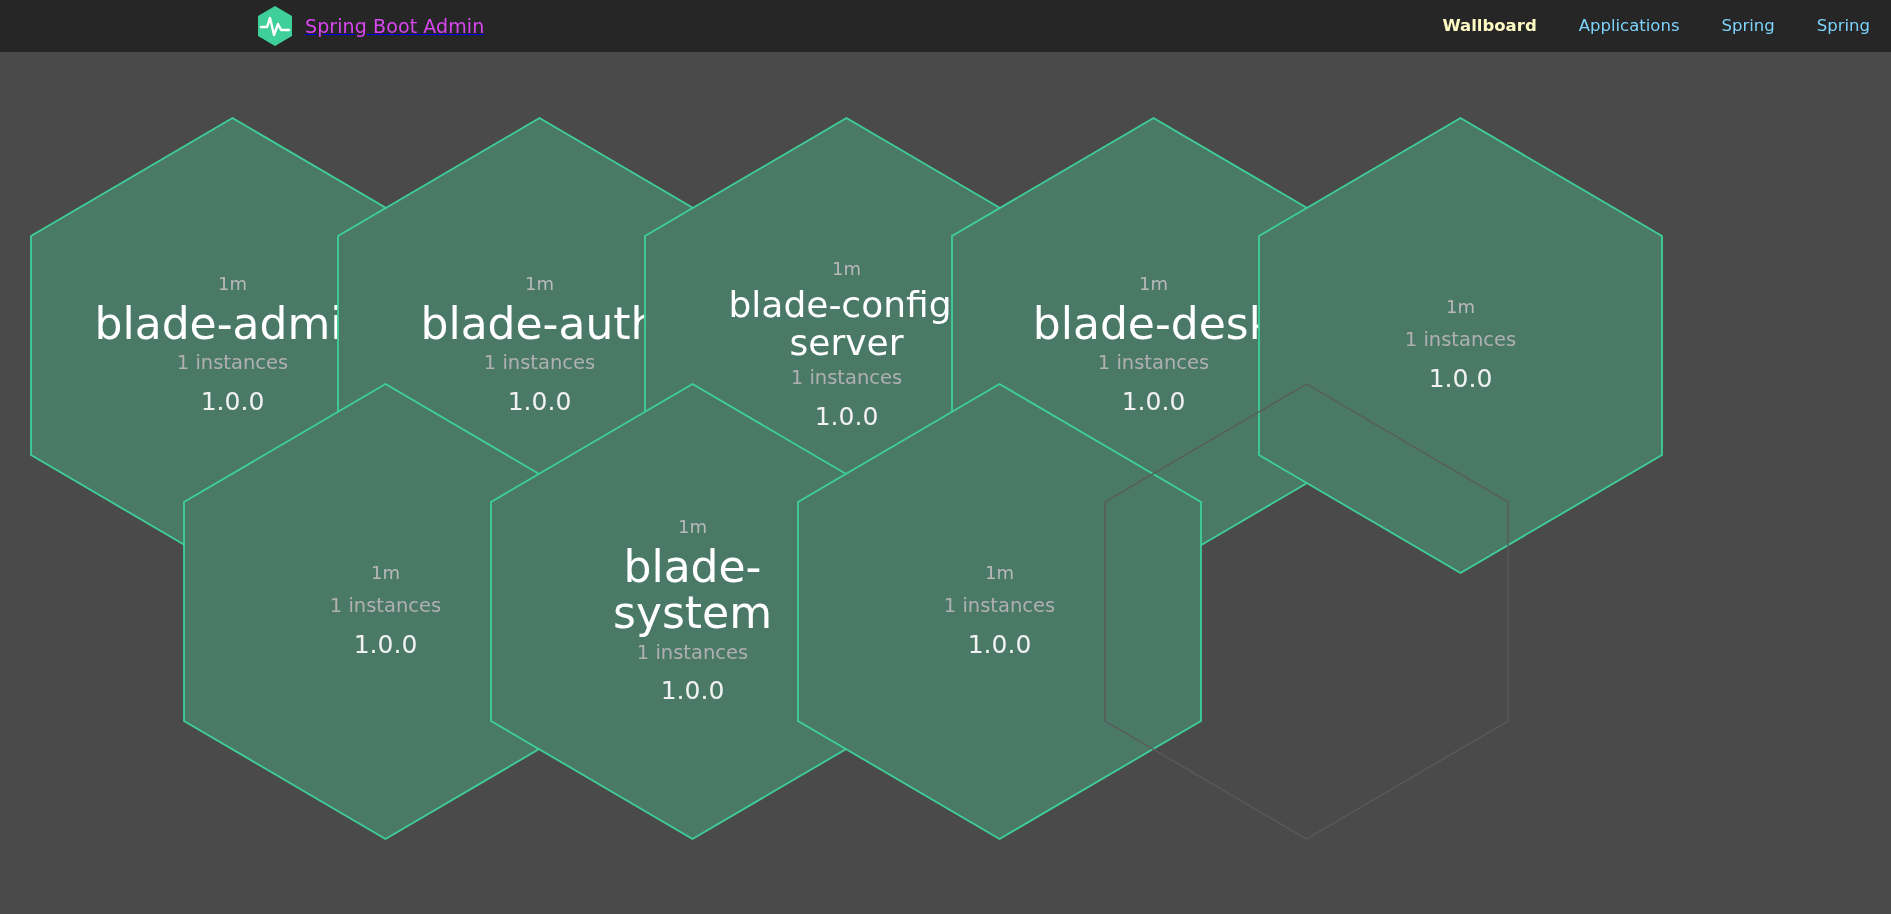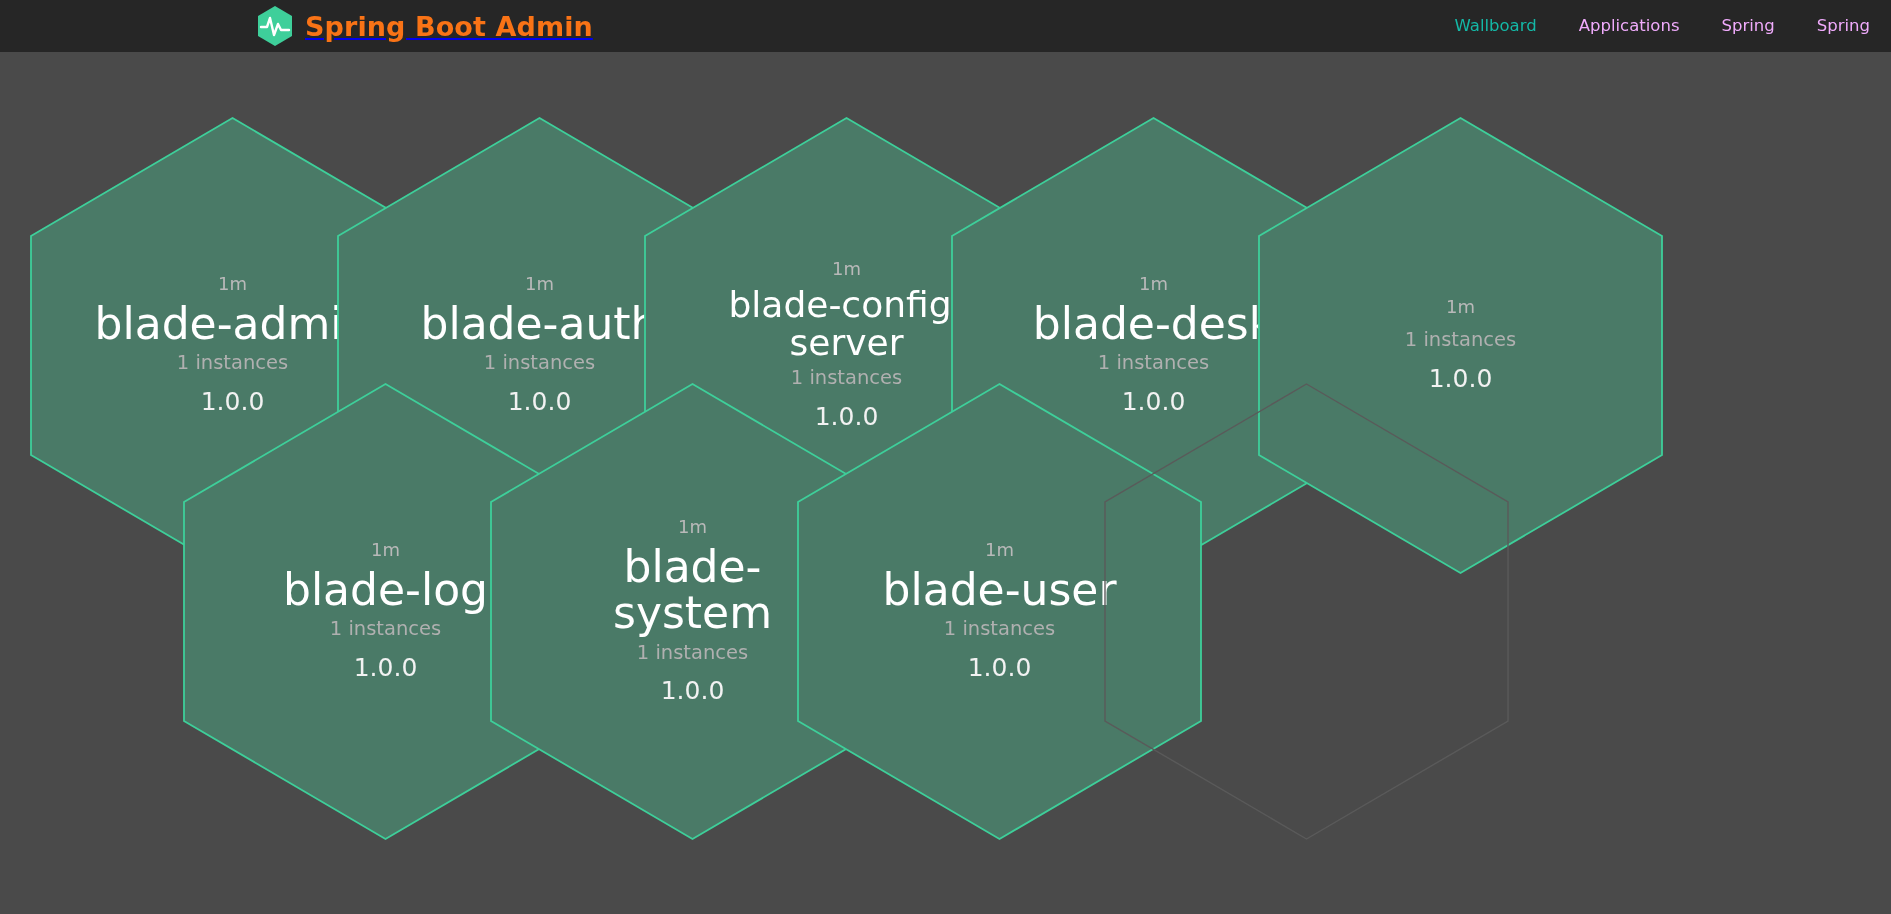"Spring Boot Admin" .brand-title { color: #f97316 -> #d946ef; font-size: 27px -> 19px; font-weight: 700 -> 400 }
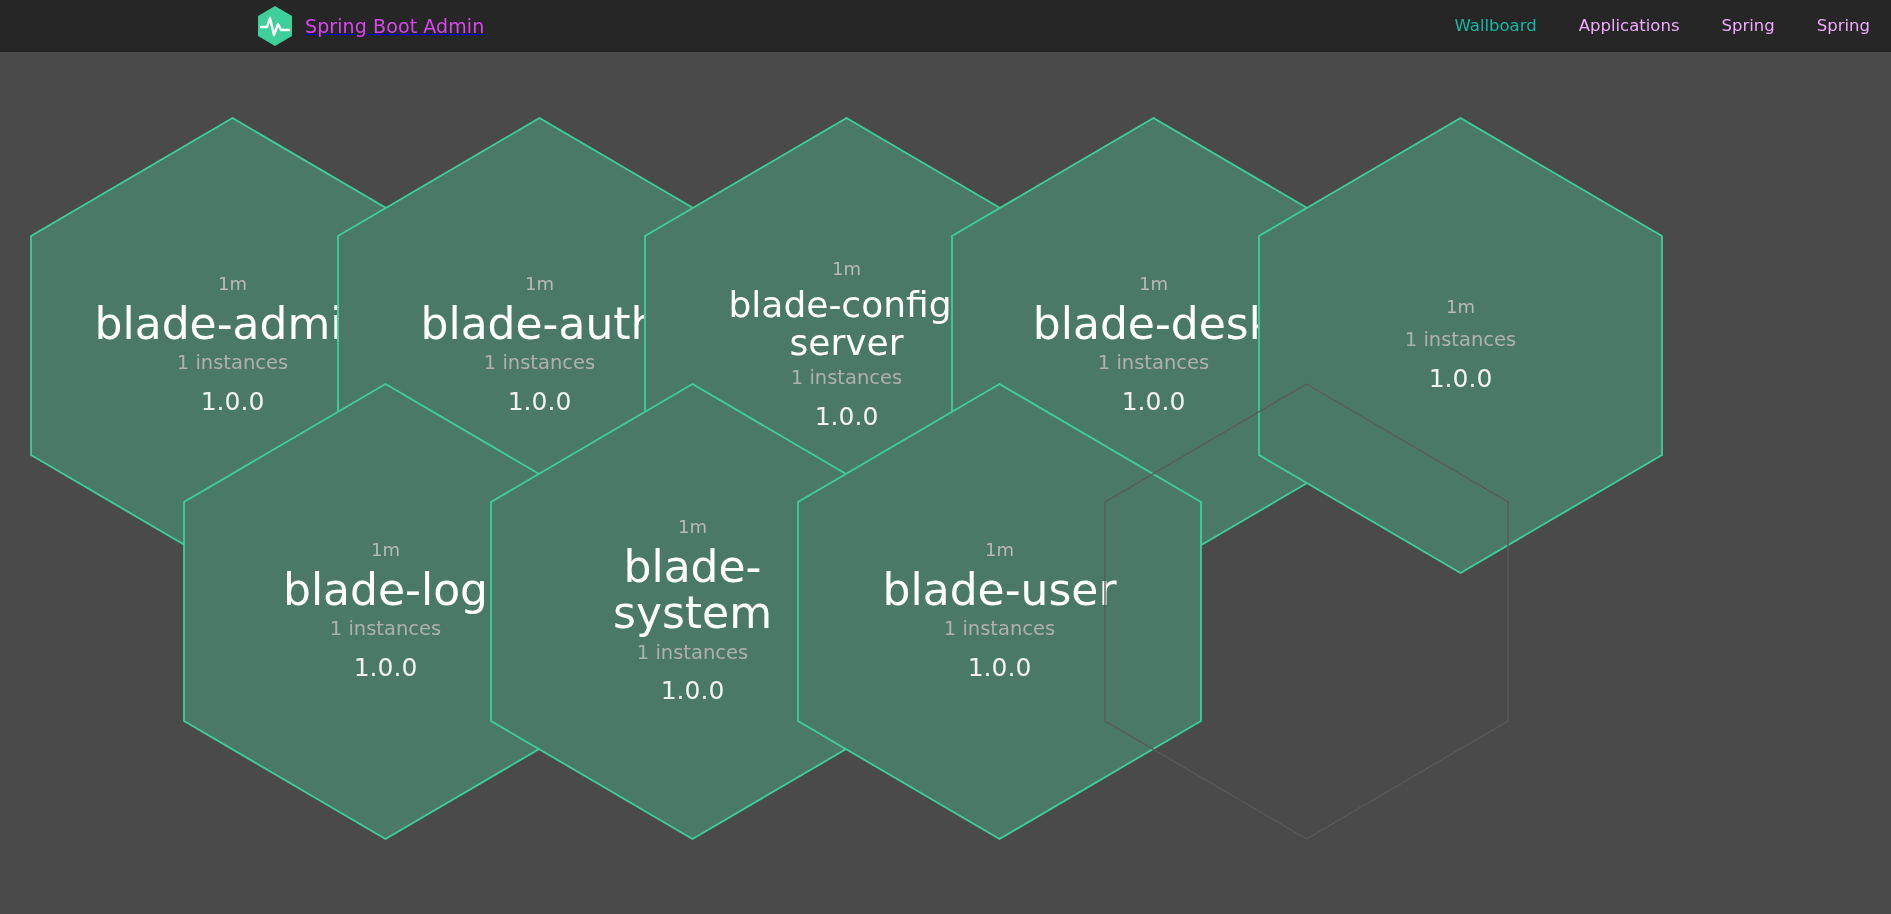"Wallboard" .navlink.active { color: #14b8a6 -> #fef9c3; font-weight: 400 -> 700 }
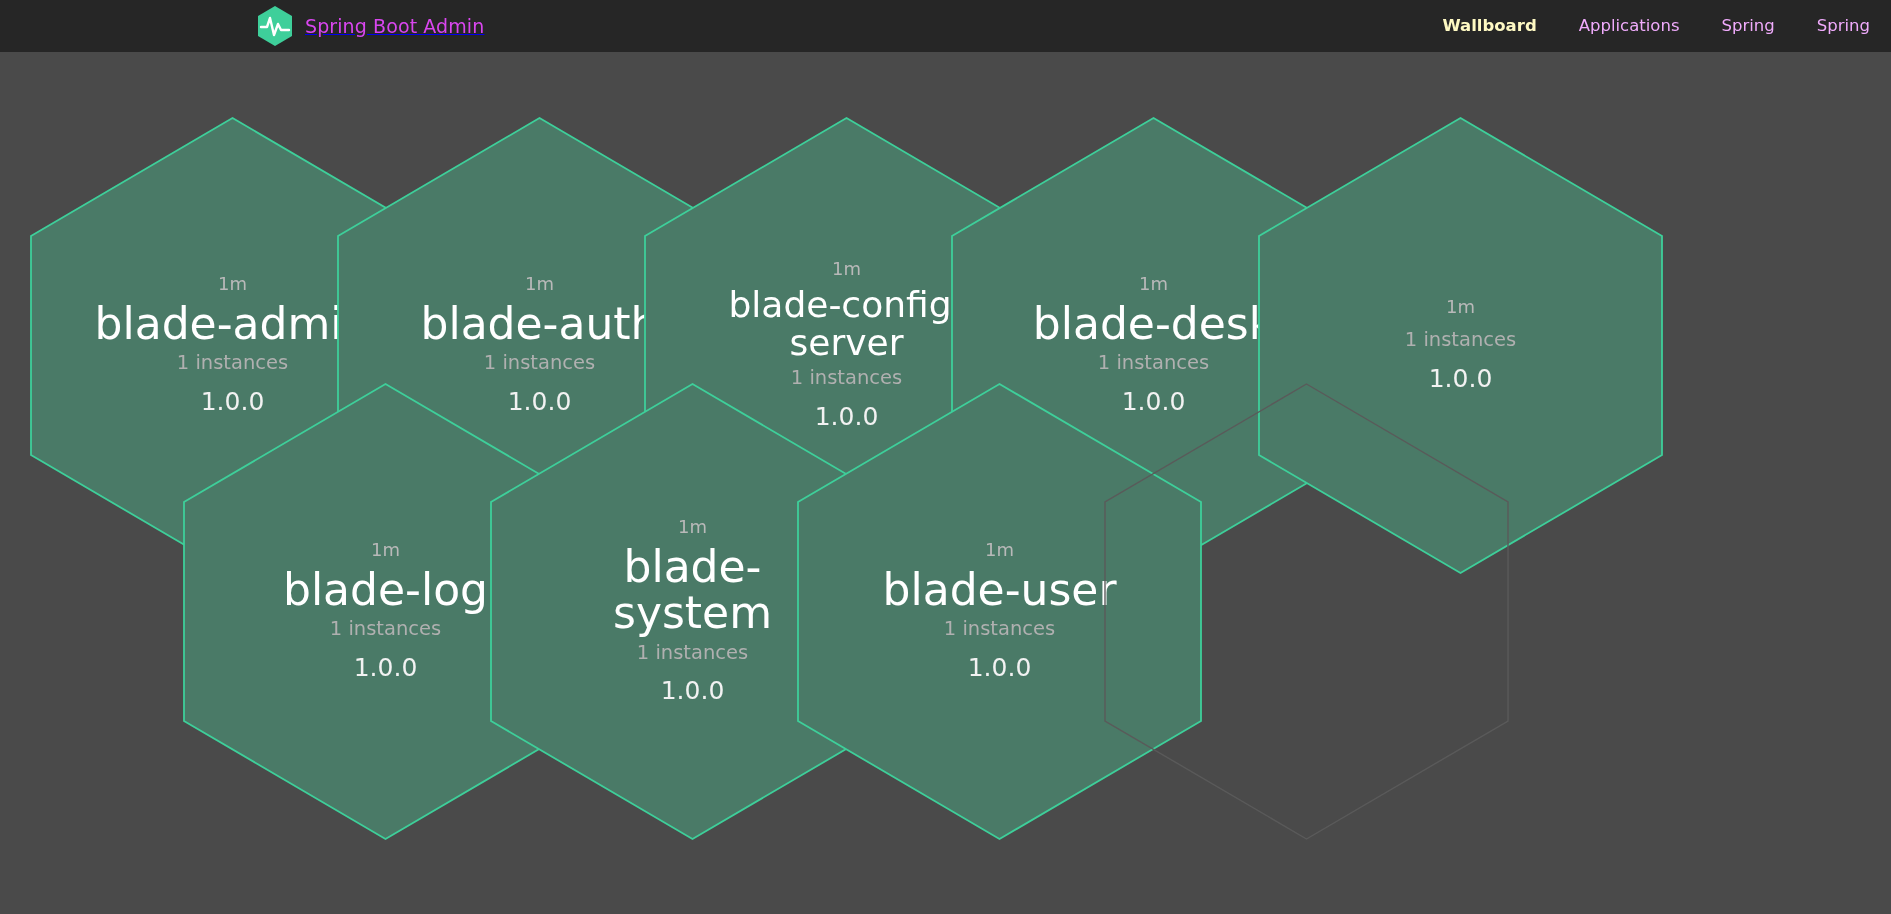"Applications" .navlink { color: #f0abfc -> #7dd3fc }
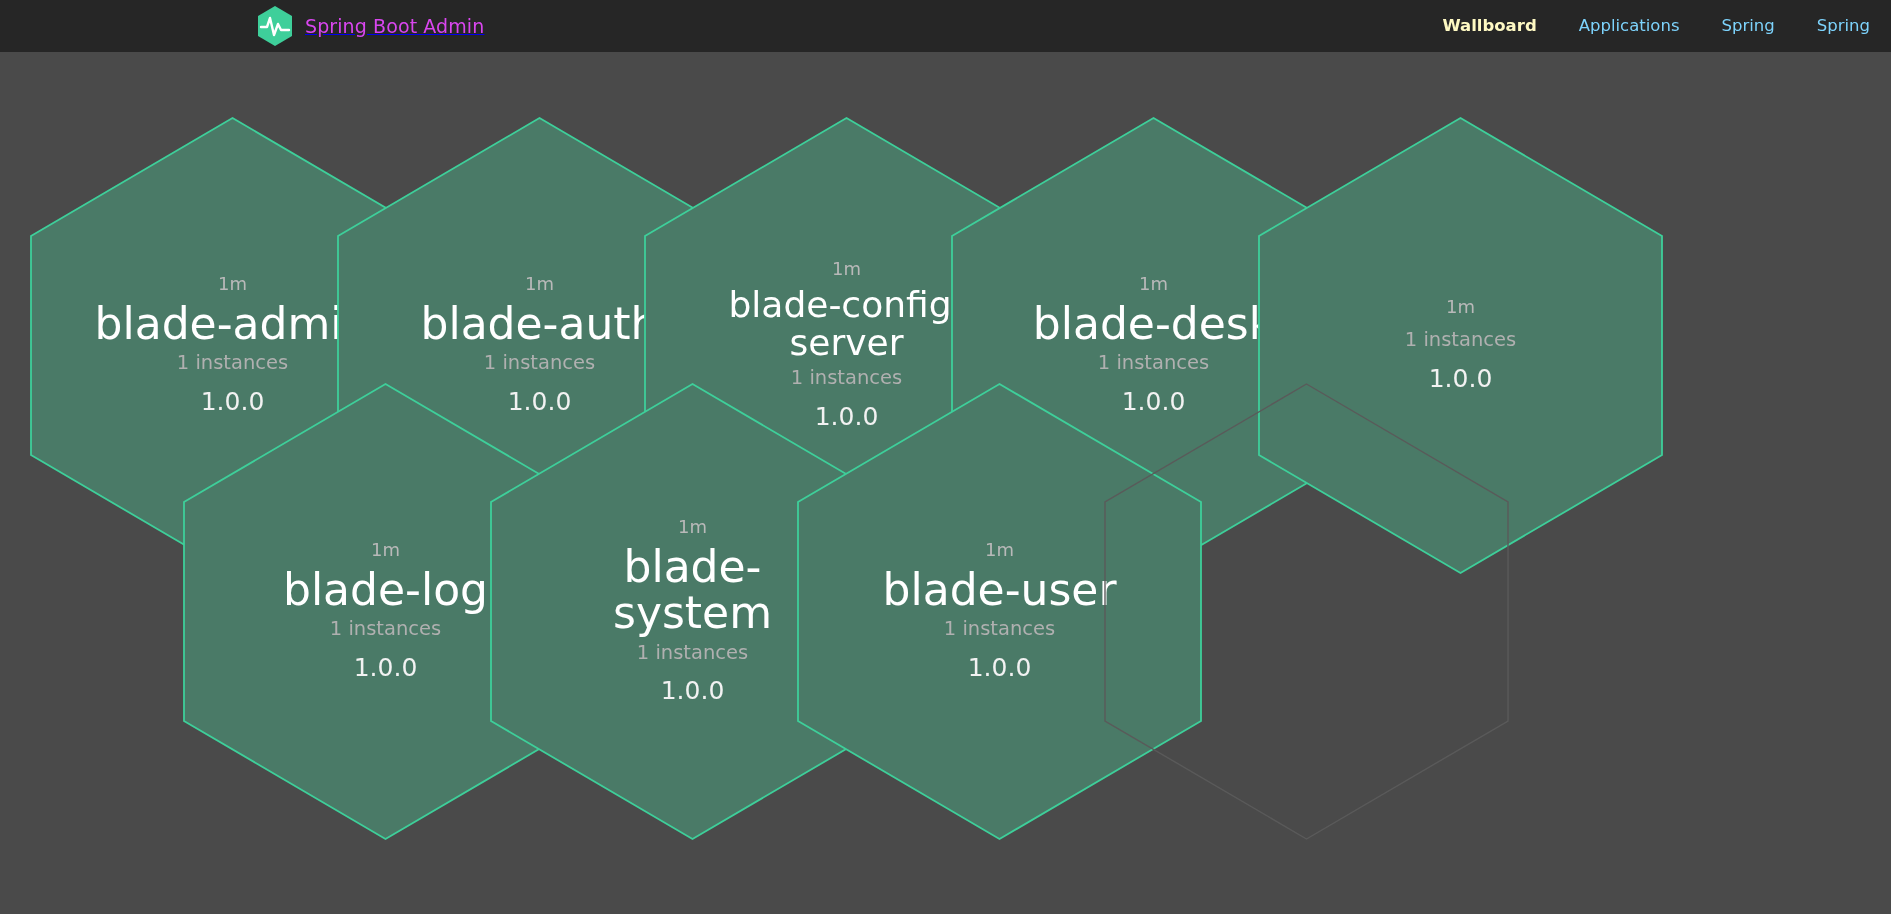"blade-log" div.hex-name { html: <div>blade-log</div> -> none }
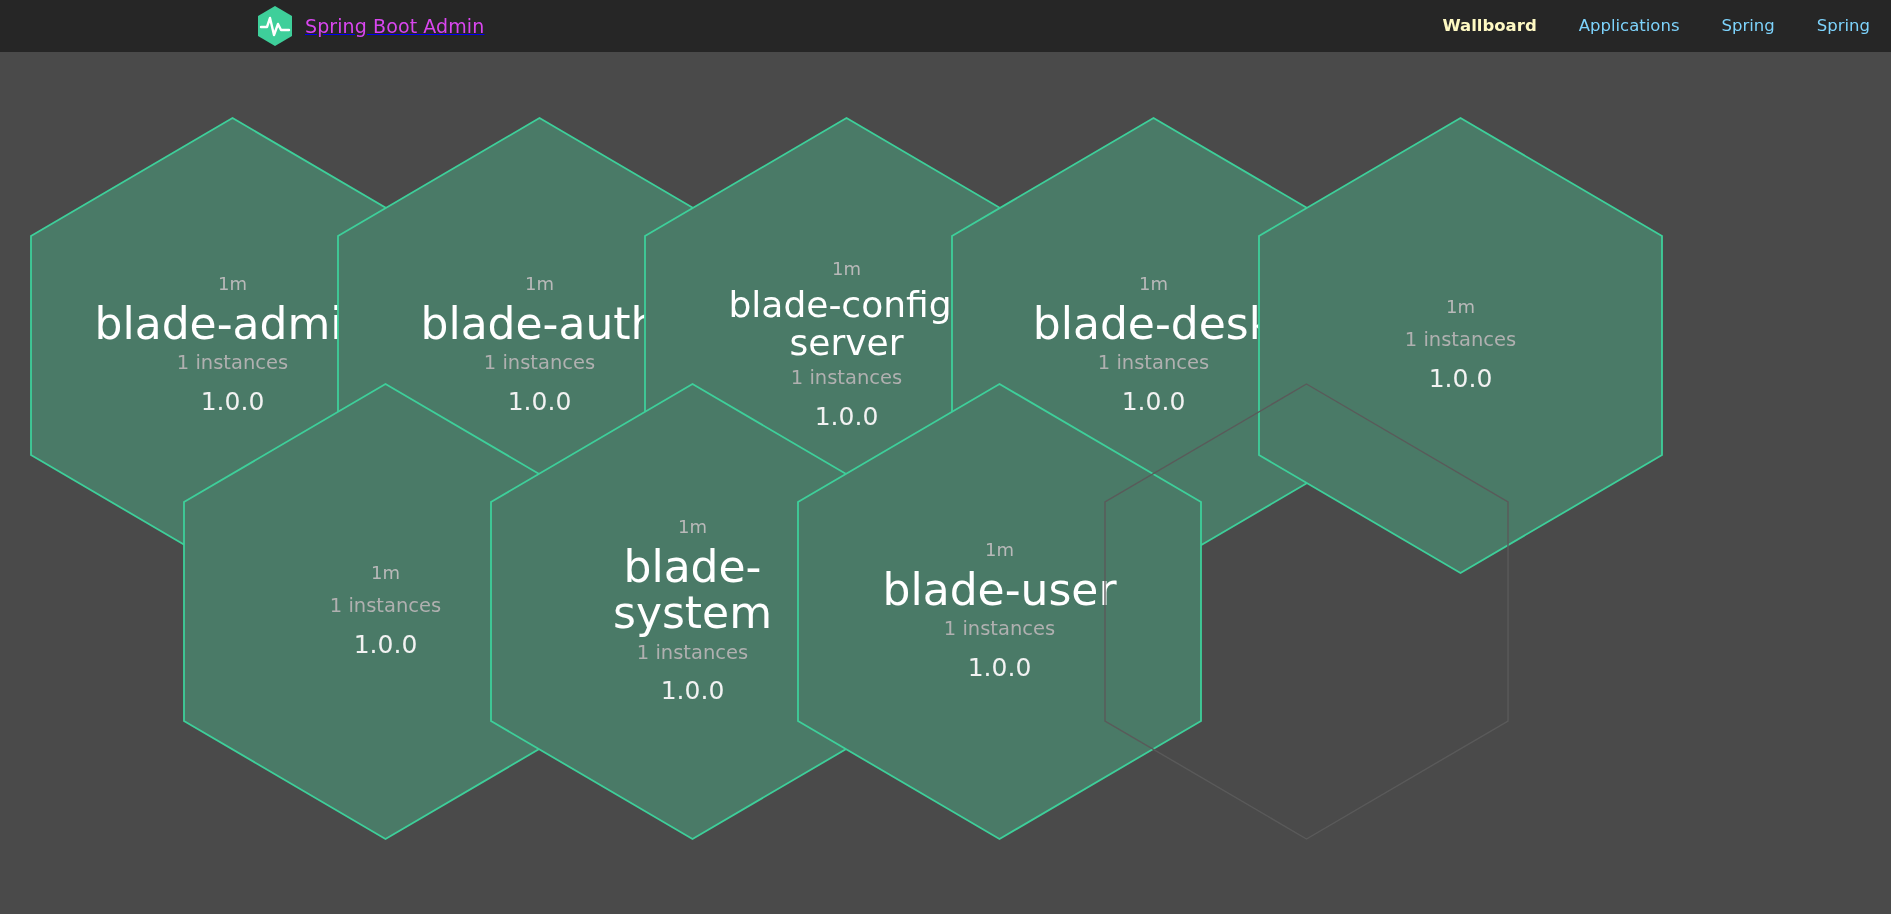"blade-user" div.hex-name { html: <div>blade-user</div> -> none }
